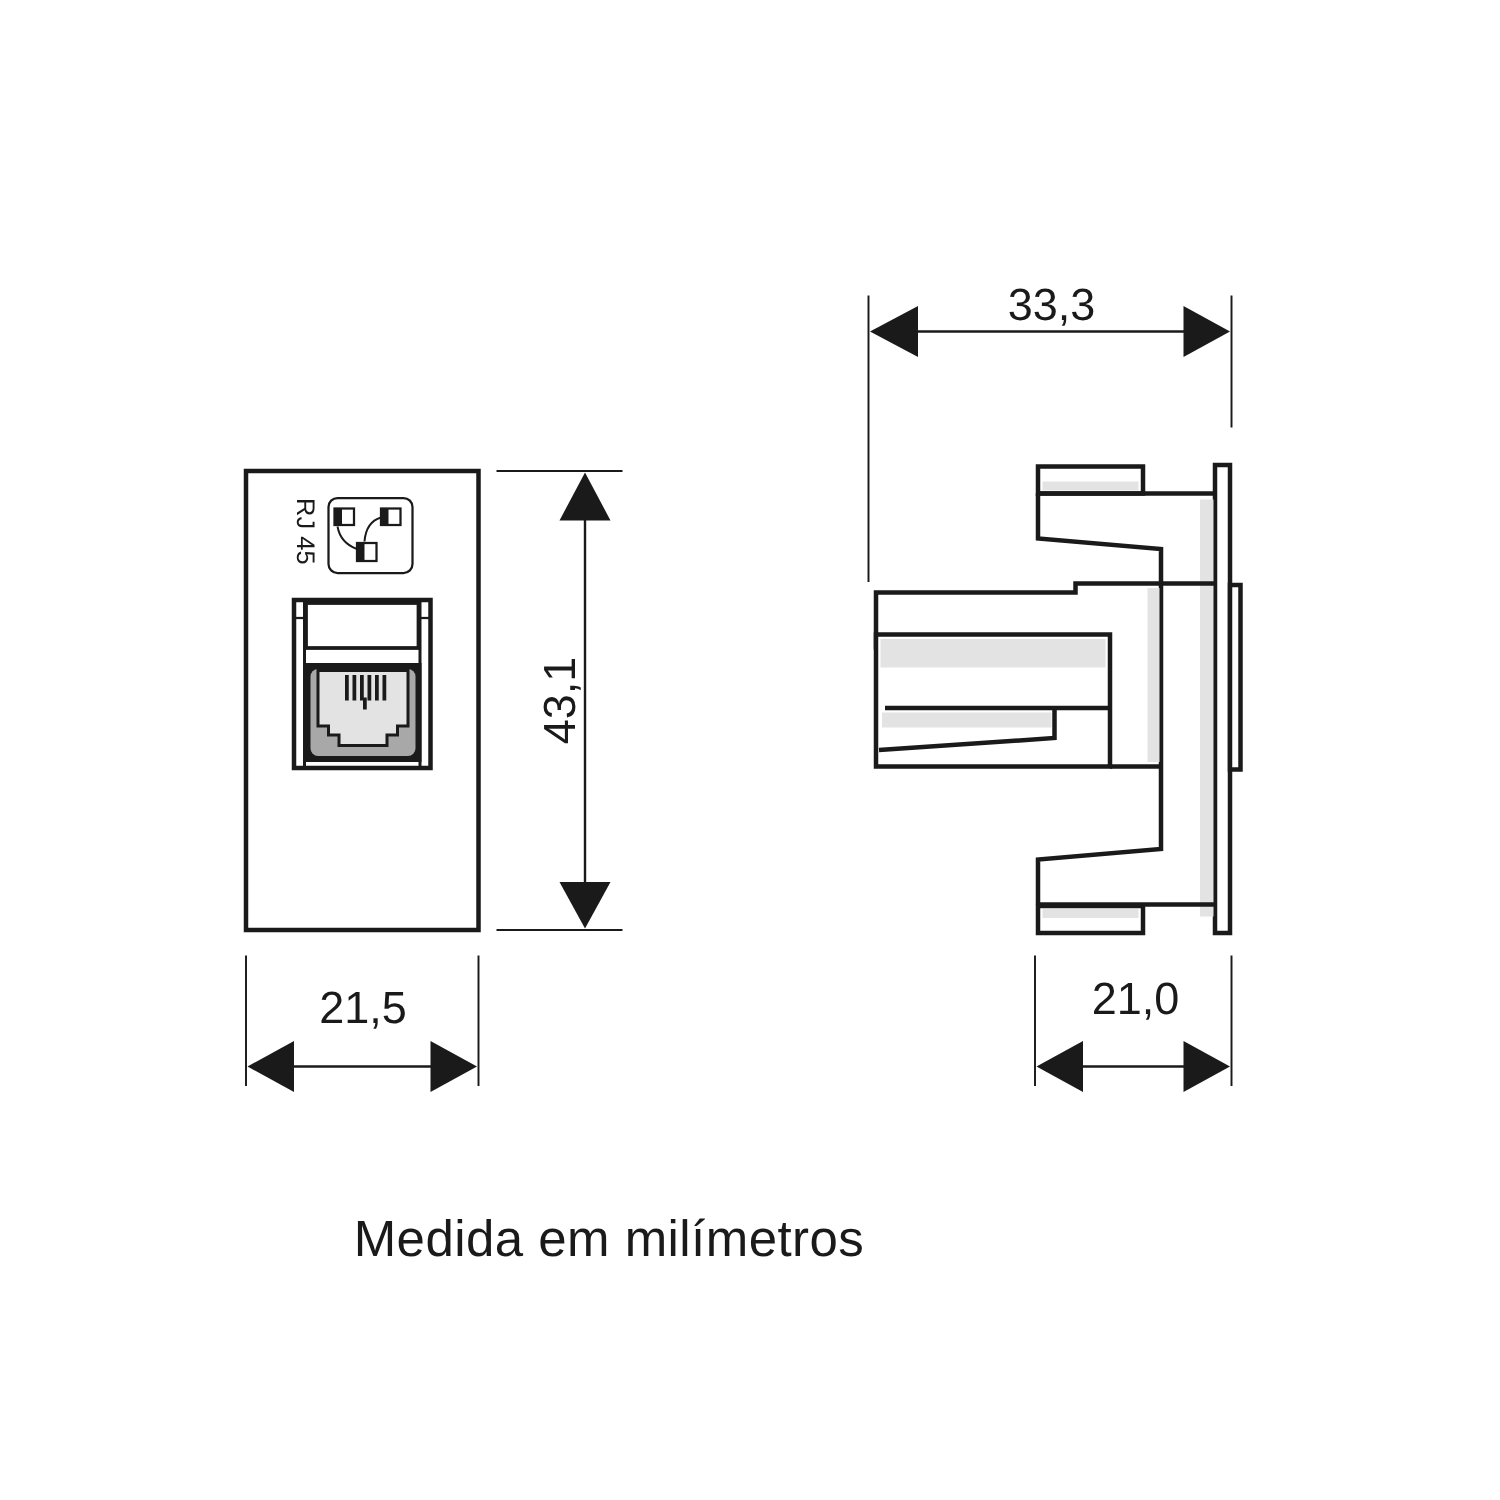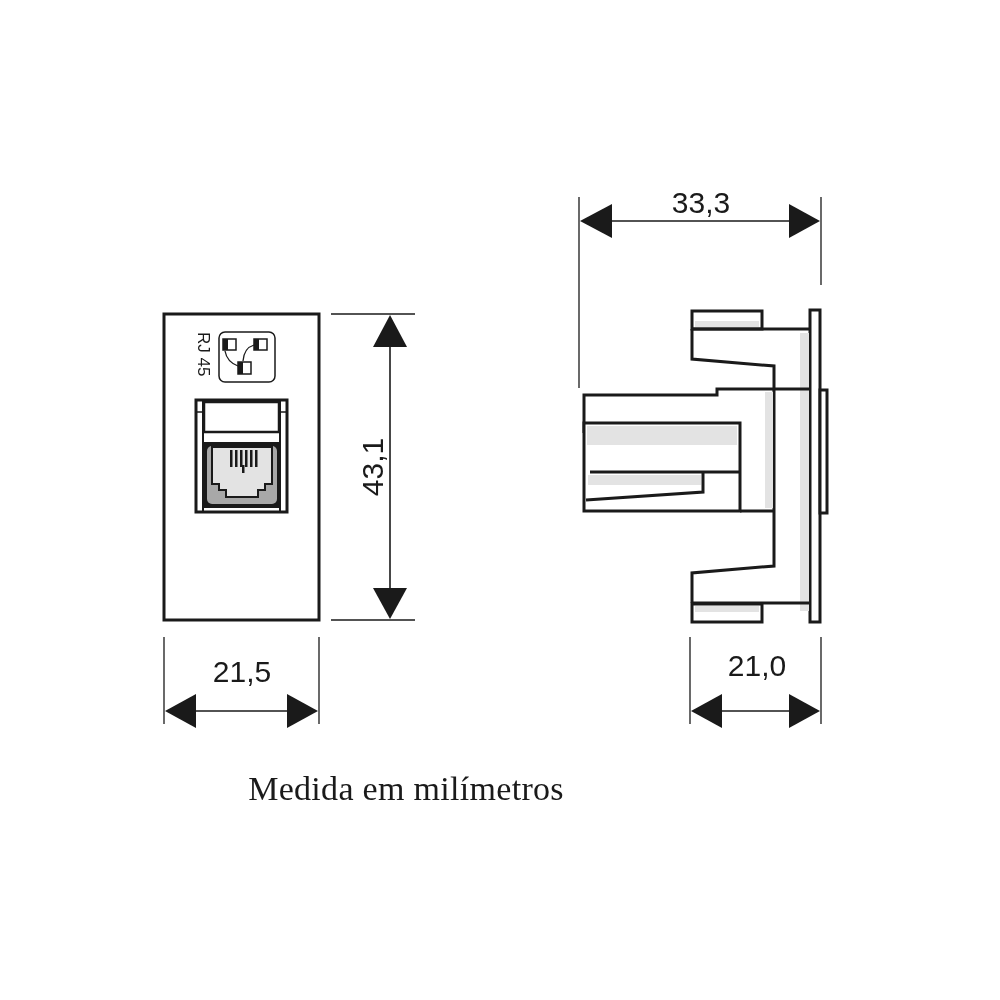"Medida em milímetros" .caption { font-family: Liberation Serif, serif -> Liberation Sans, sans-serif; top: 770px -> 807px }
